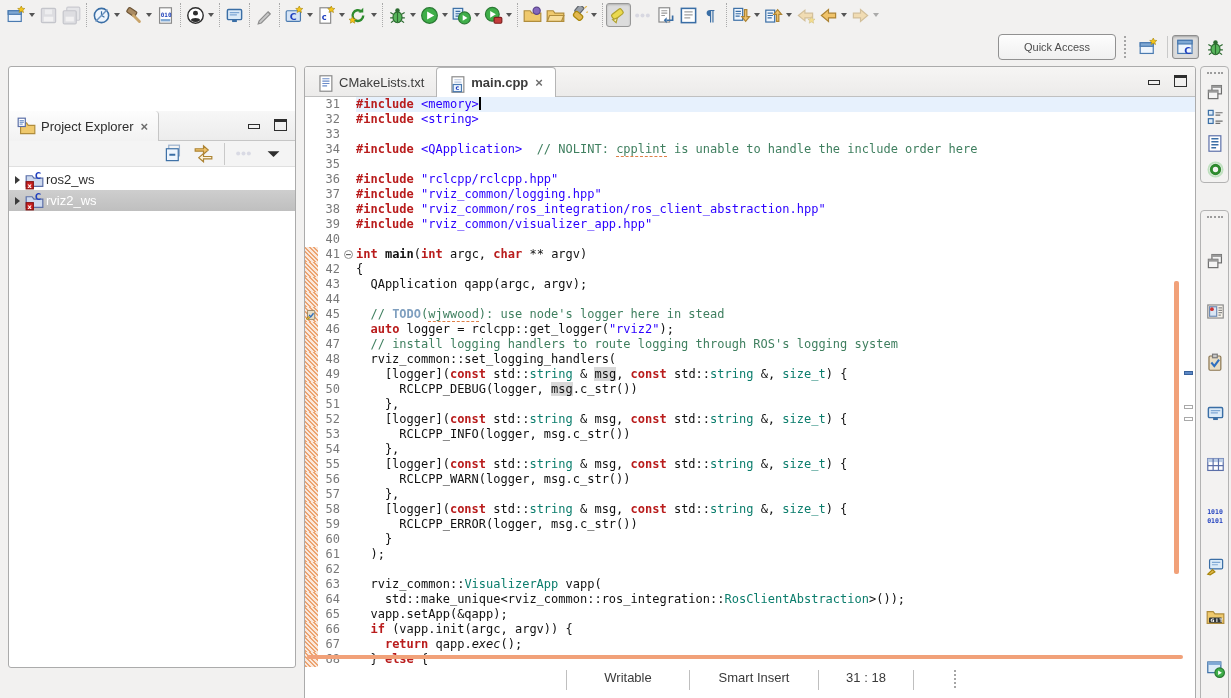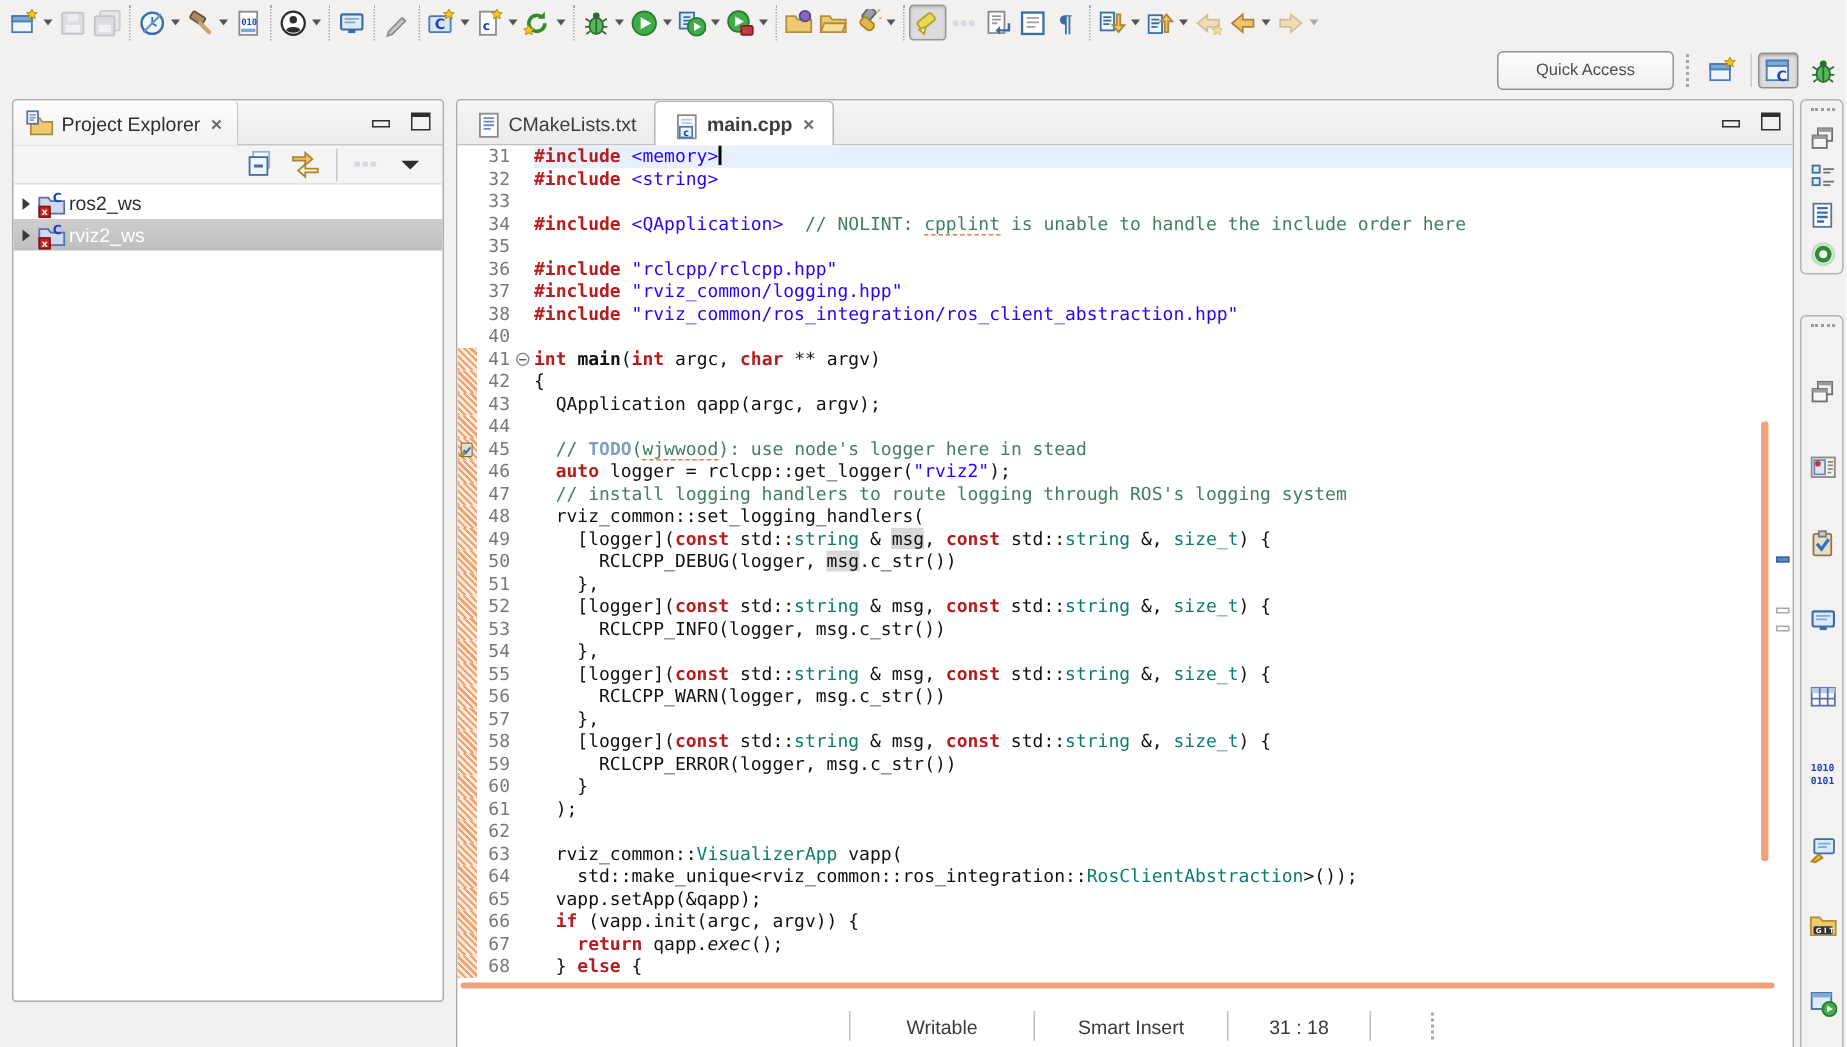"Project Explorer" .panel-header { margin-top: none -> 44px }
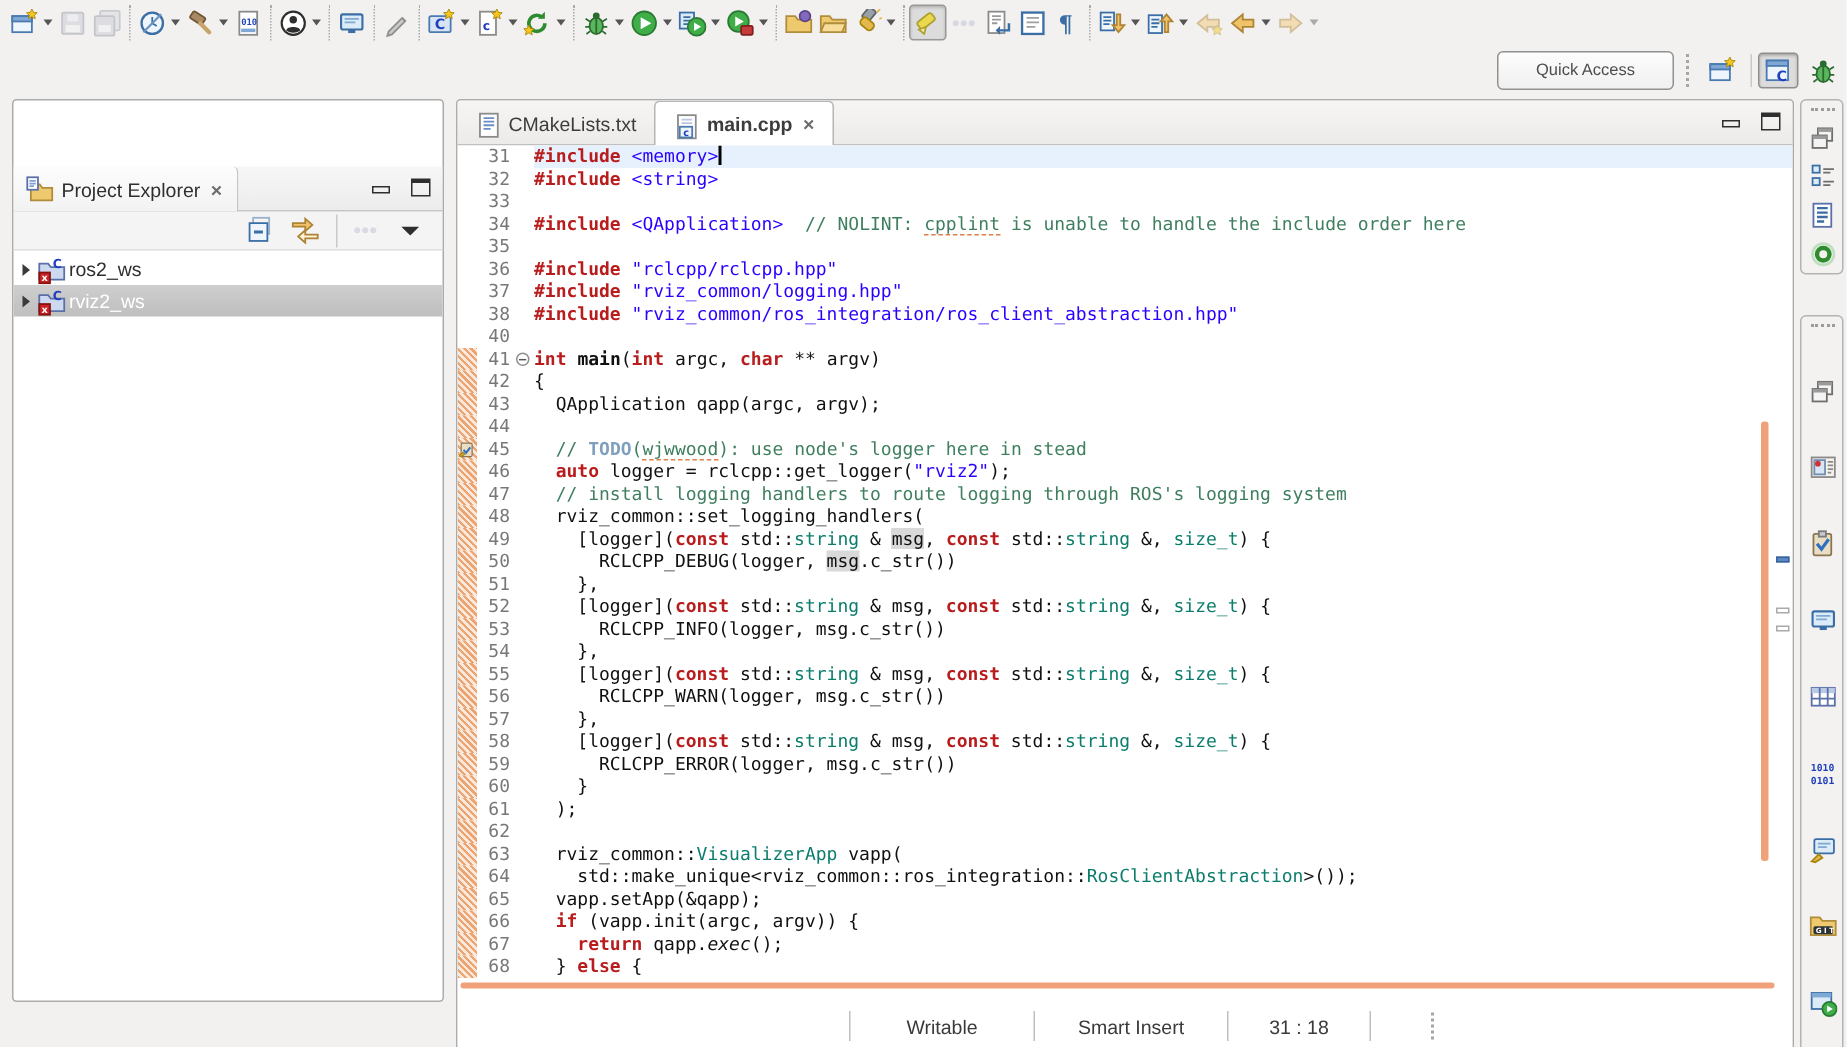"39" div.line { html: none -> <div><div></div><div>39</div><div></div><div><span>#include</span><span> </span><span>"rviz_common/visualizer_app.hpp"</span></div></div> }
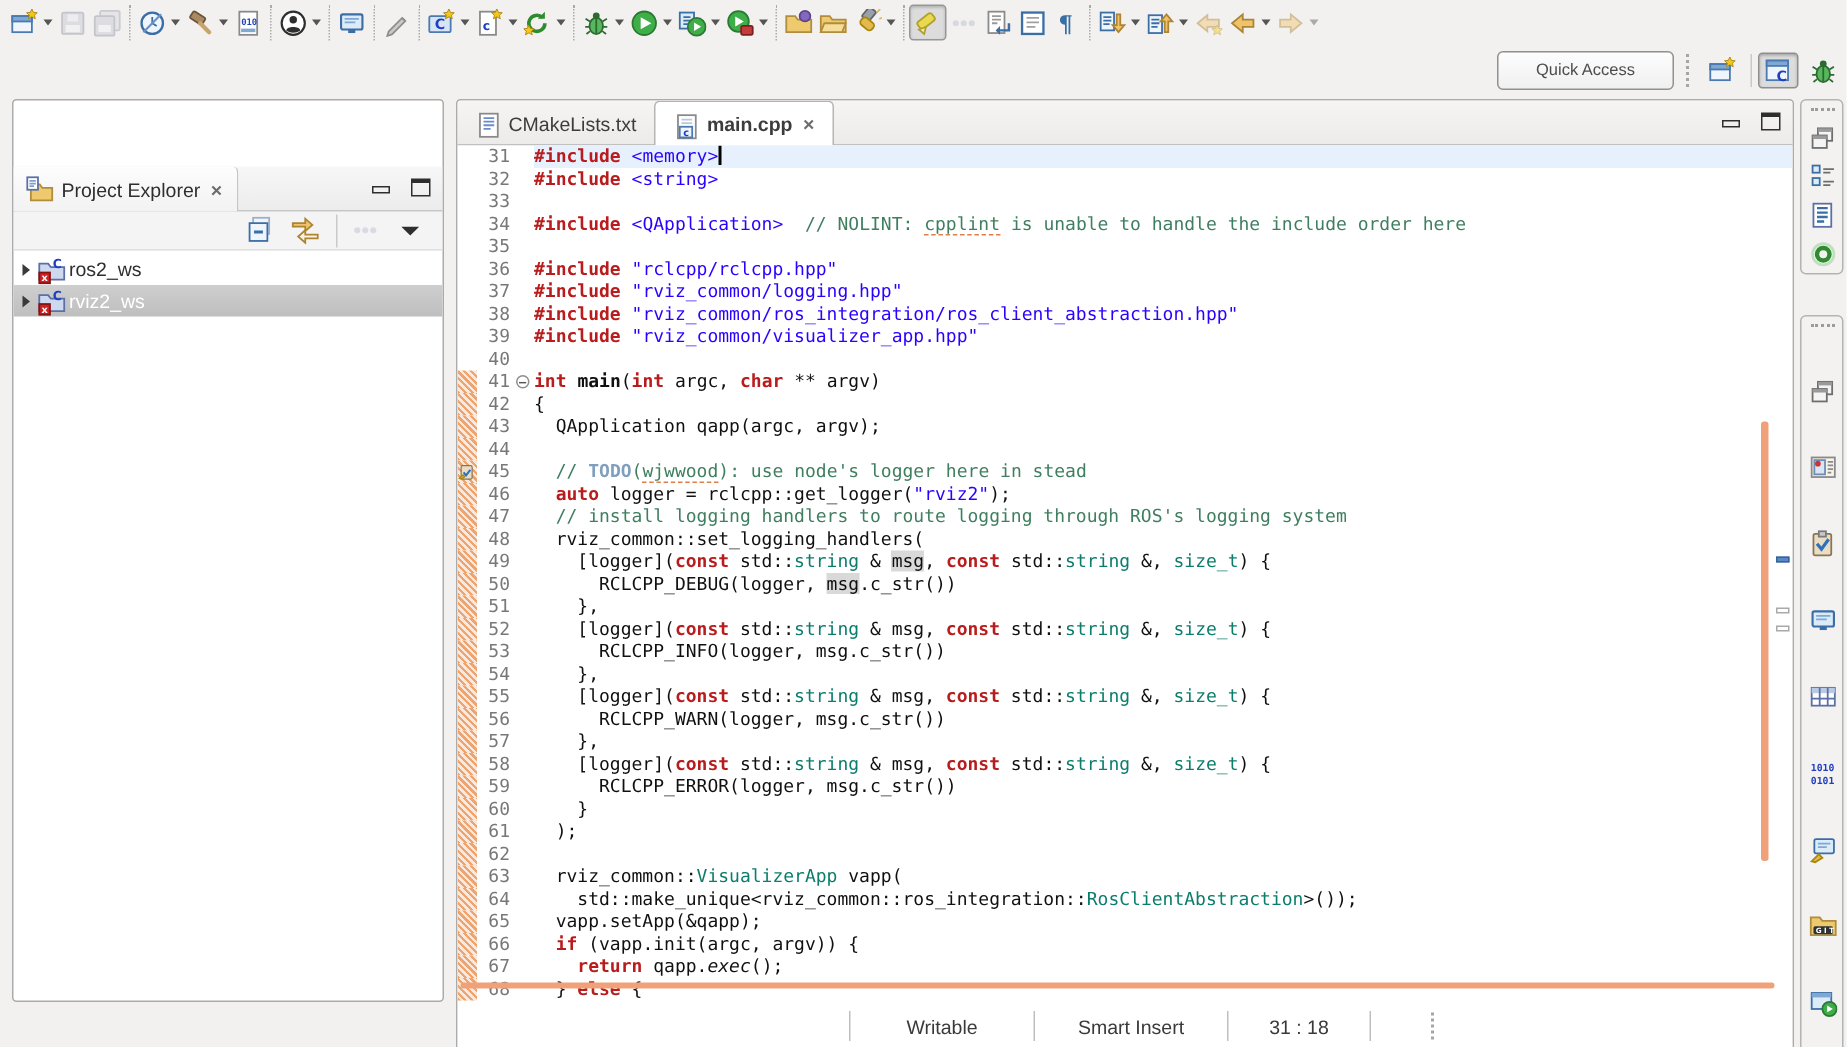"Writable" #status-bar { align-items: center -> none }
